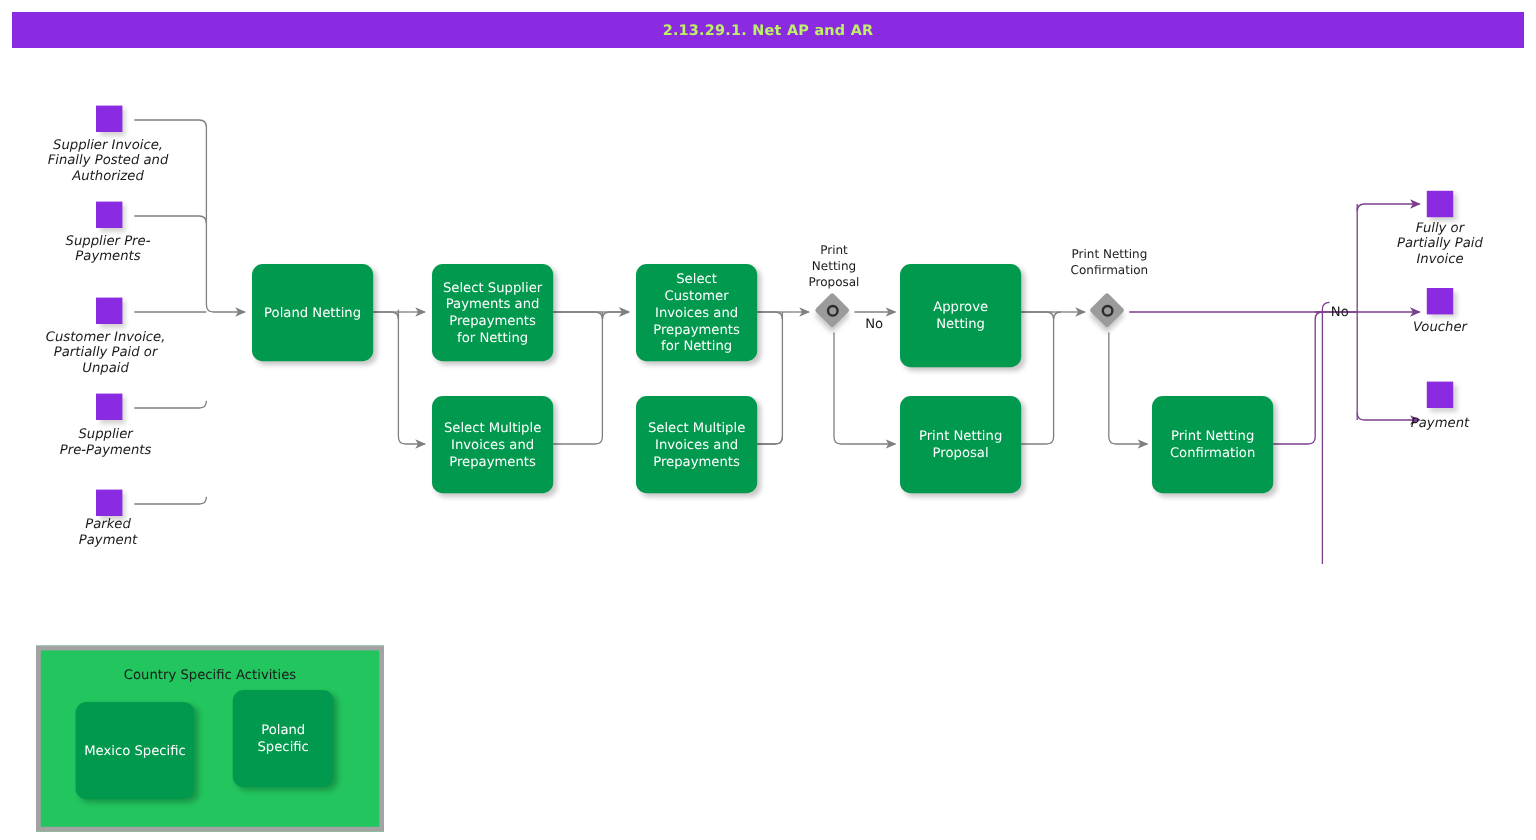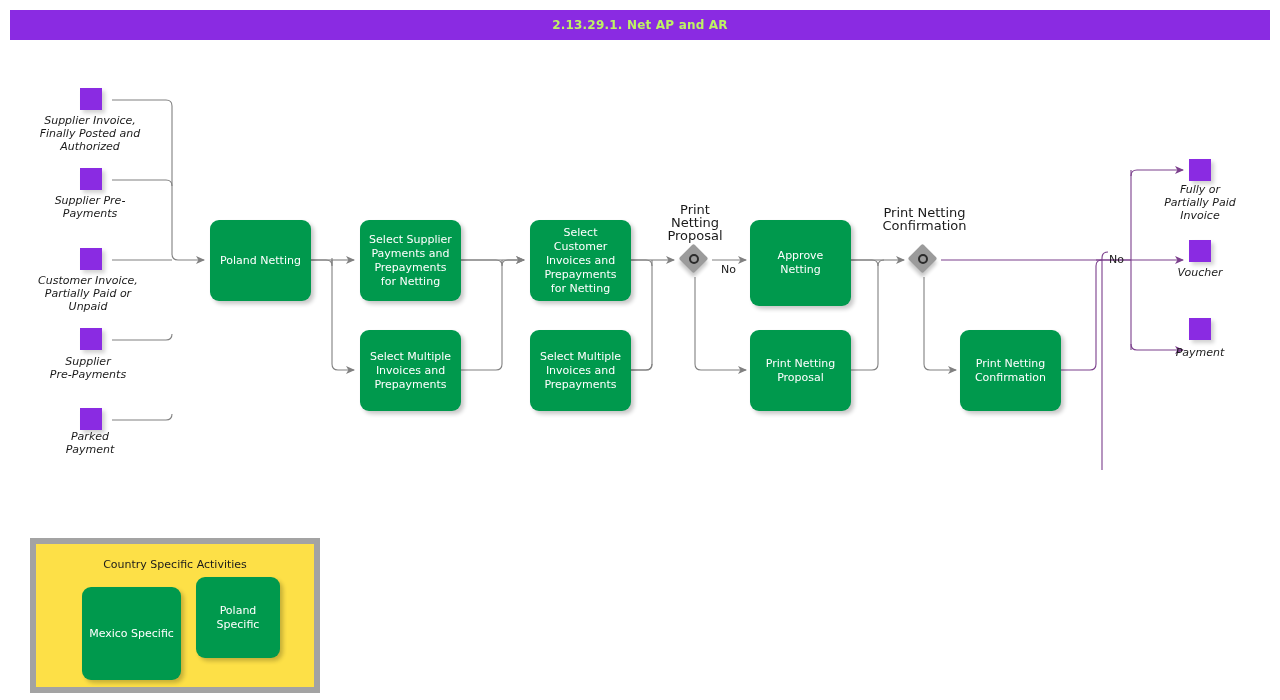"Print" .gw-label { font-size: 13px -> 10px }
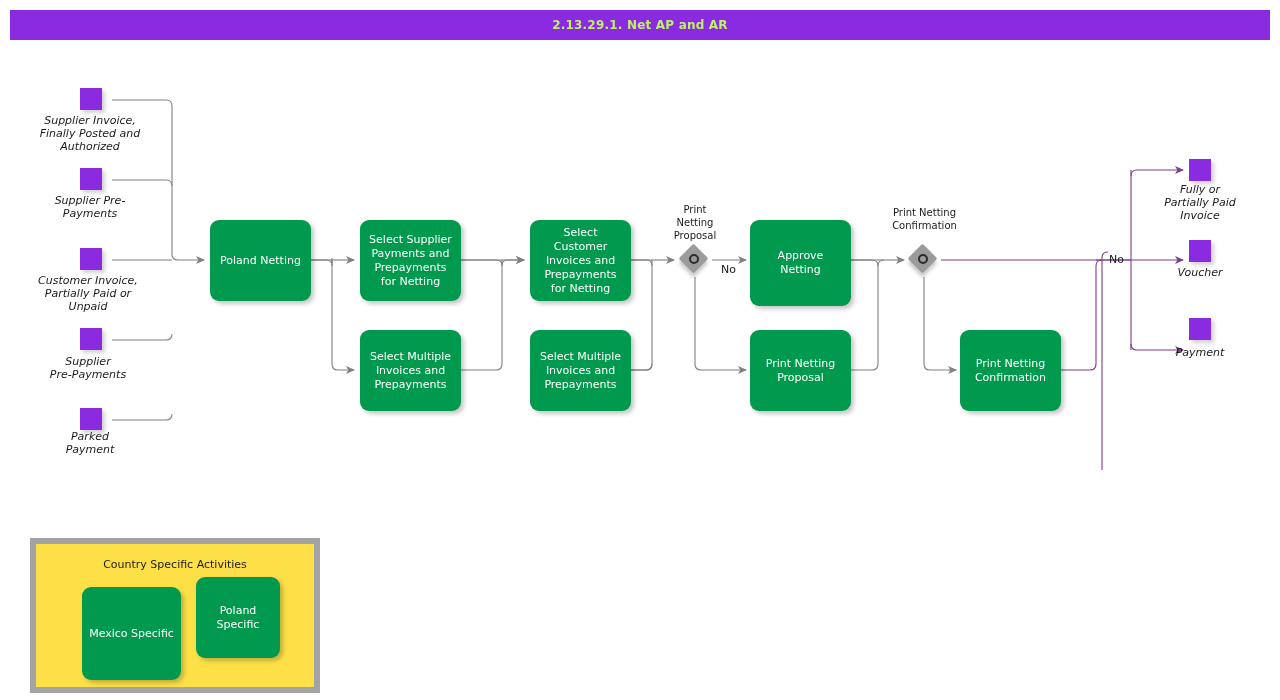"Country Specific Activities" #legend { background: #fde047 -> #22c55e; border: 6px solid #a3a3a3 -> 4px solid #a3a3a3 }
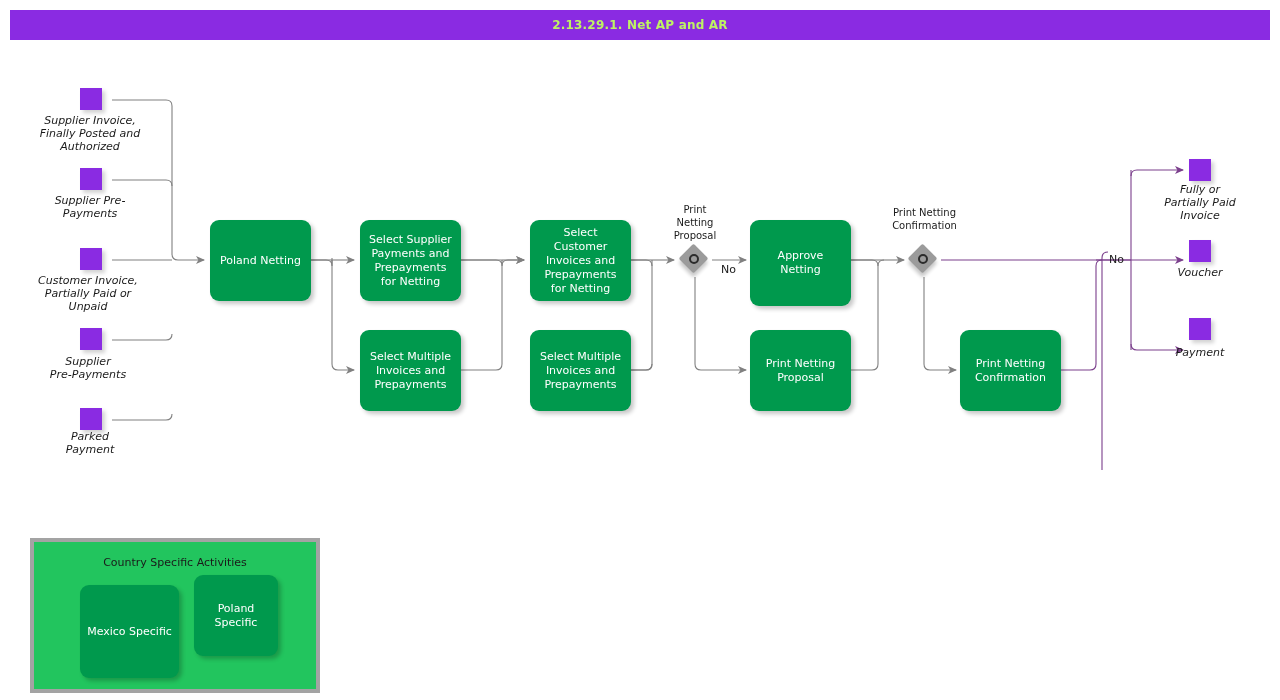"Mexico Specific" div.task { height: 93px -> 81px; left: 46px -> 29px }
